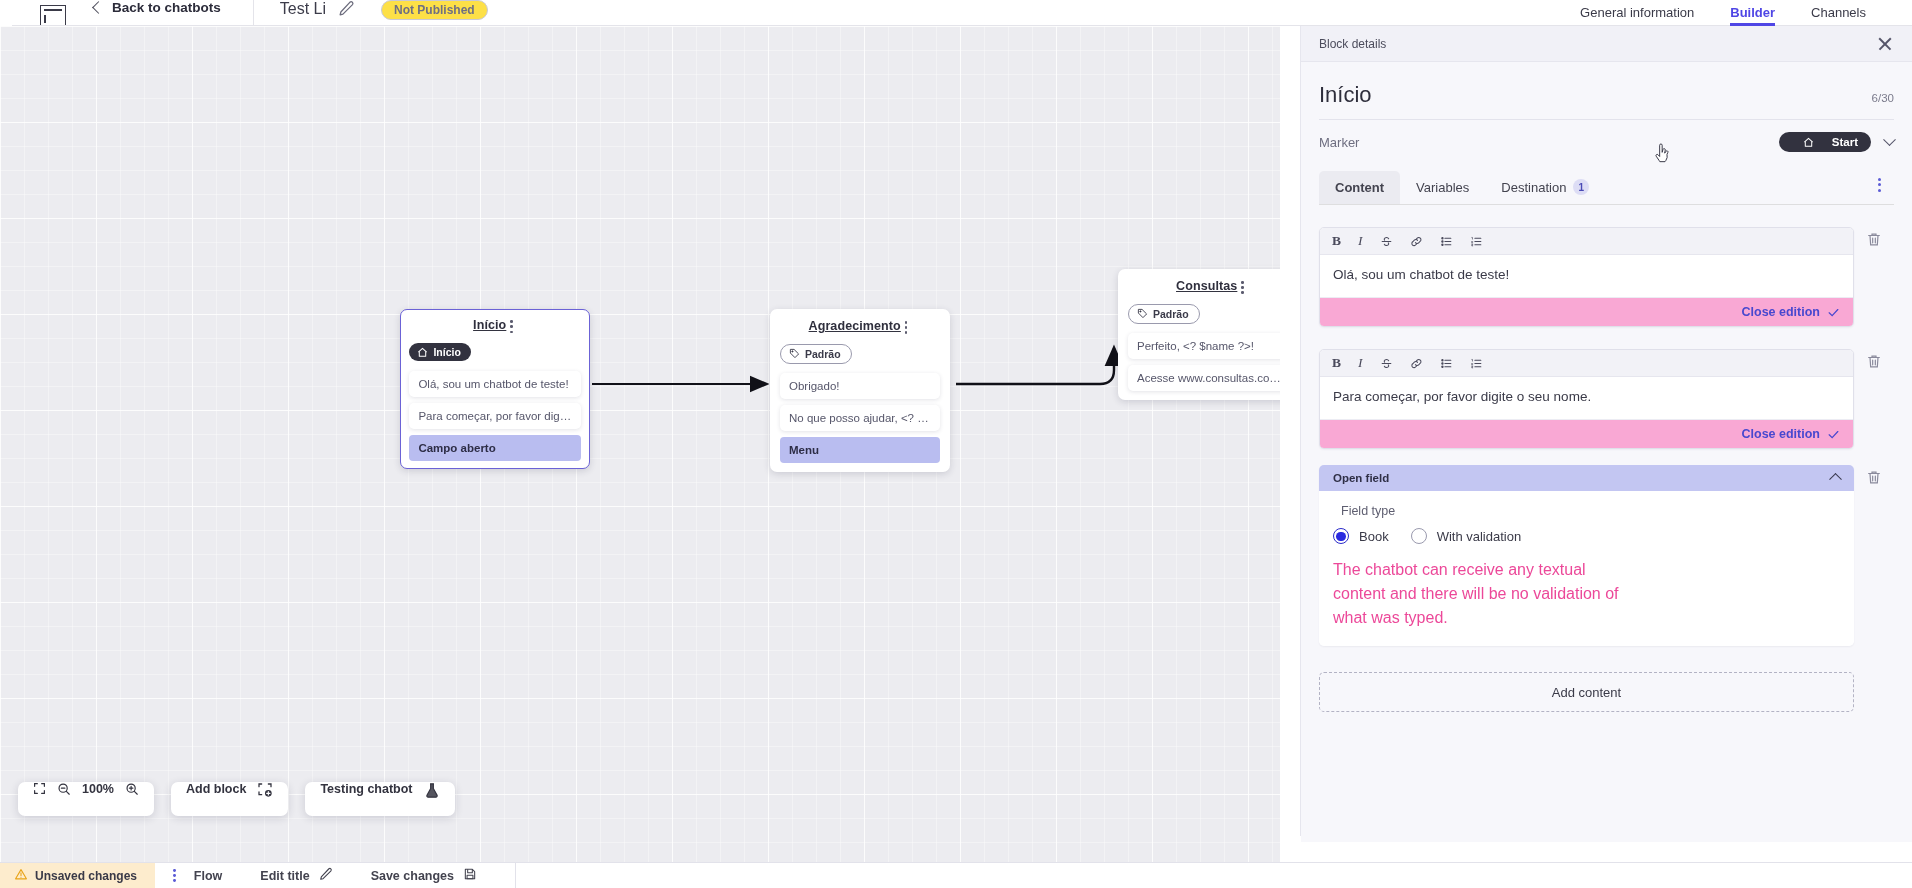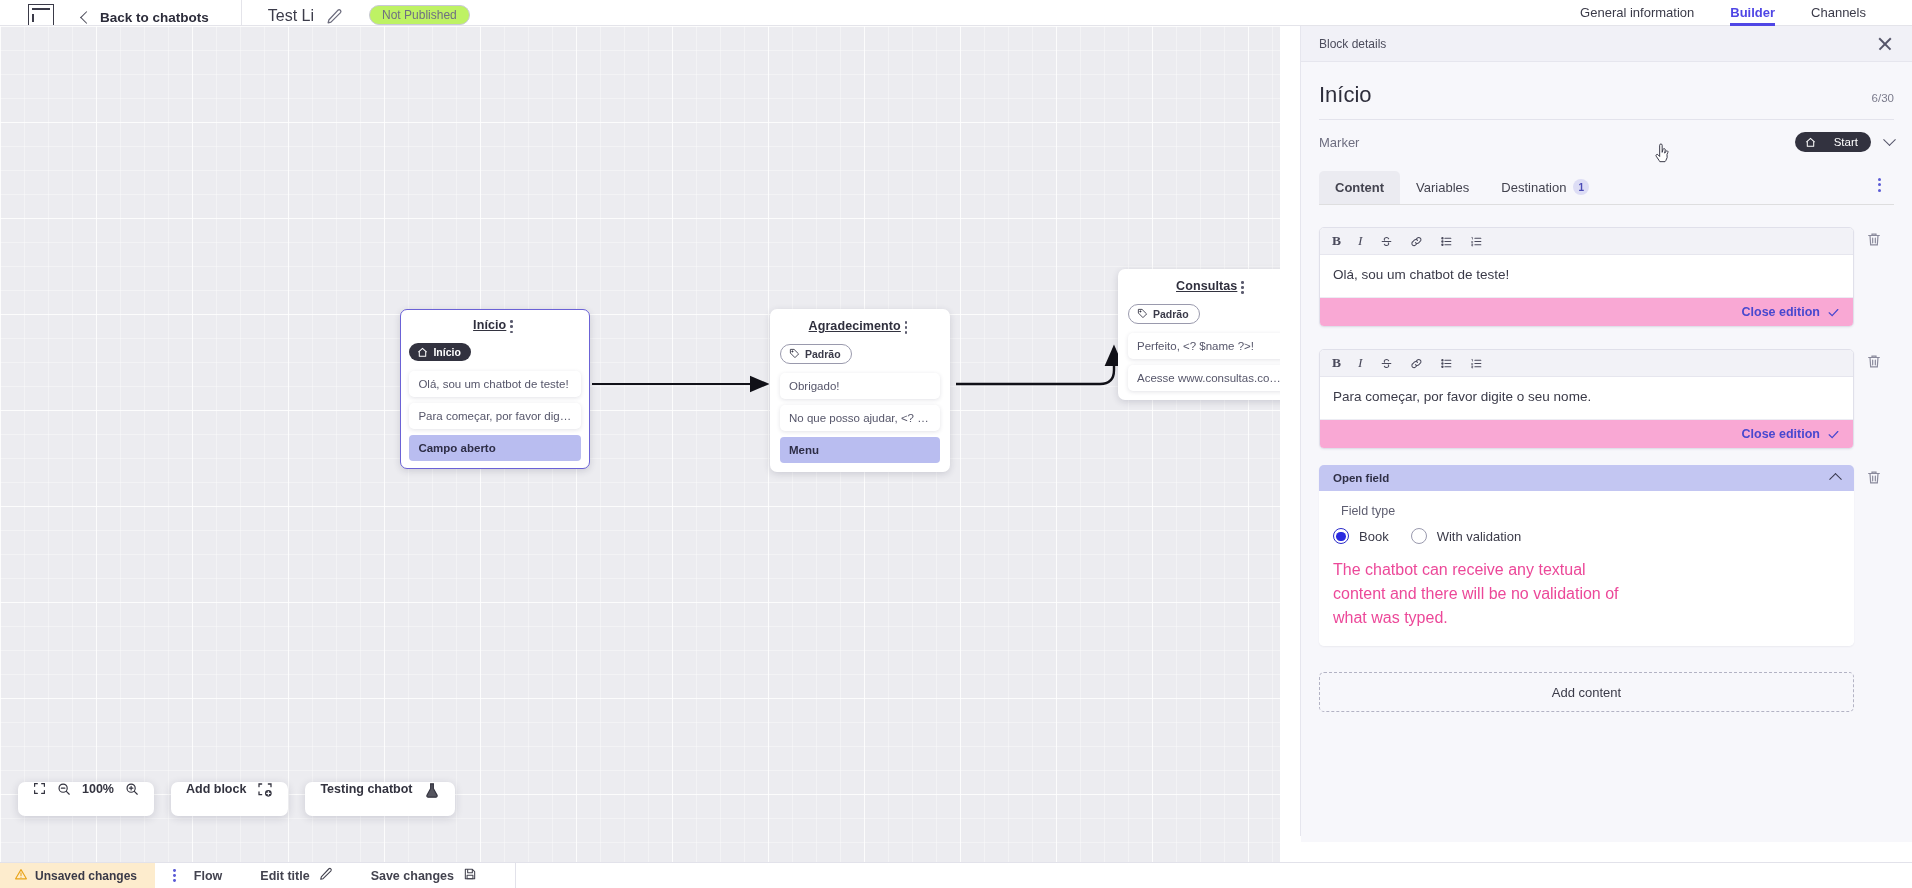"Back to chatbots" .topbar { align-items: flex-end -> flex-start; left: 0 -> 12px }
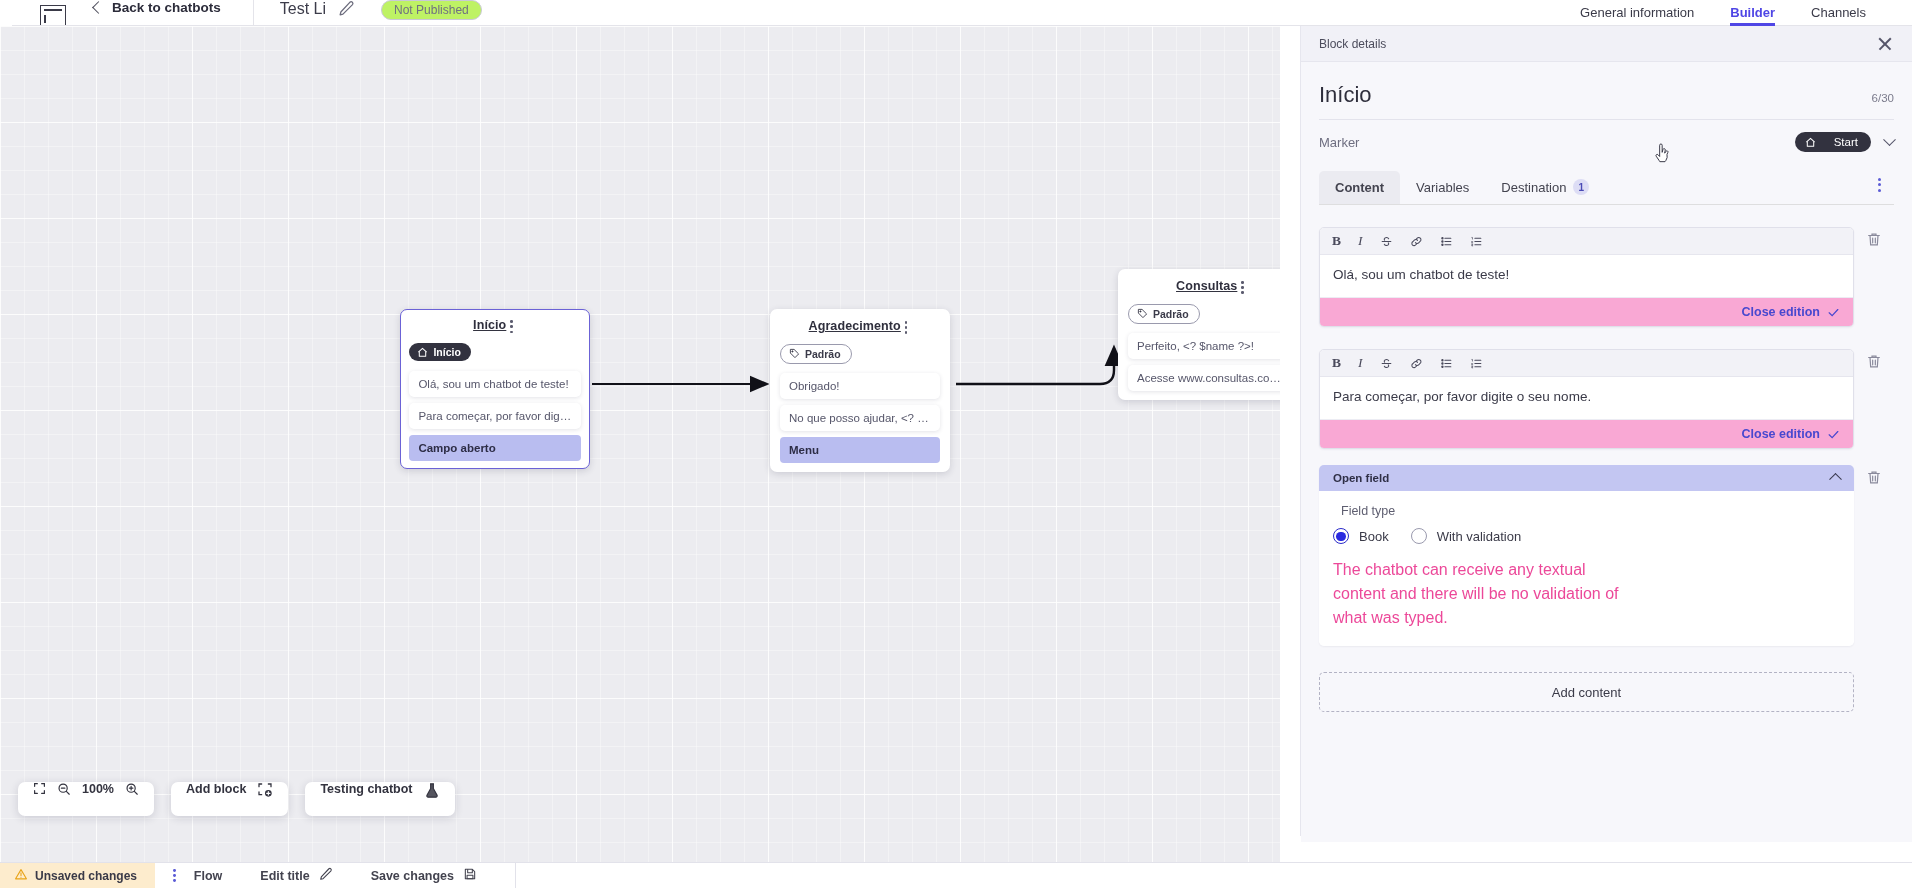"Not Published" .pub-badge { background: #bef264 -> #fde047; font-weight: none -> bold }
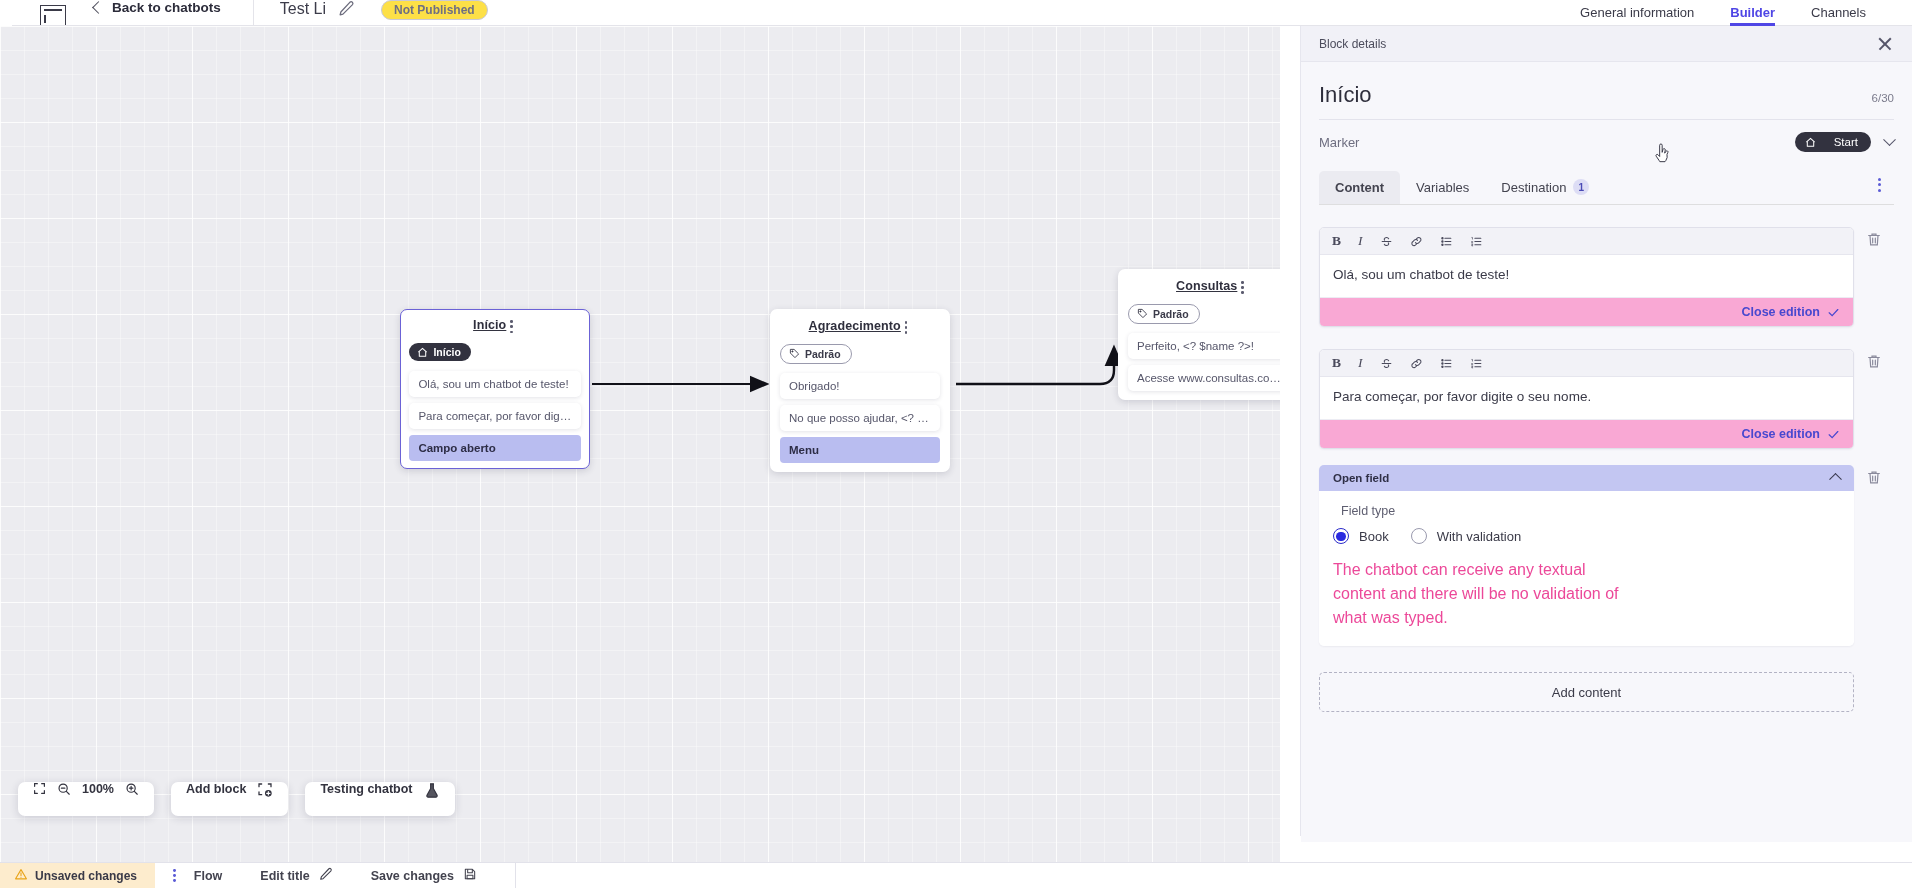"Start" .marker-pill { font-weight: 400 -> 700; padding: 4px 13px 4px 10px -> 4px 13px 4px 24px }
